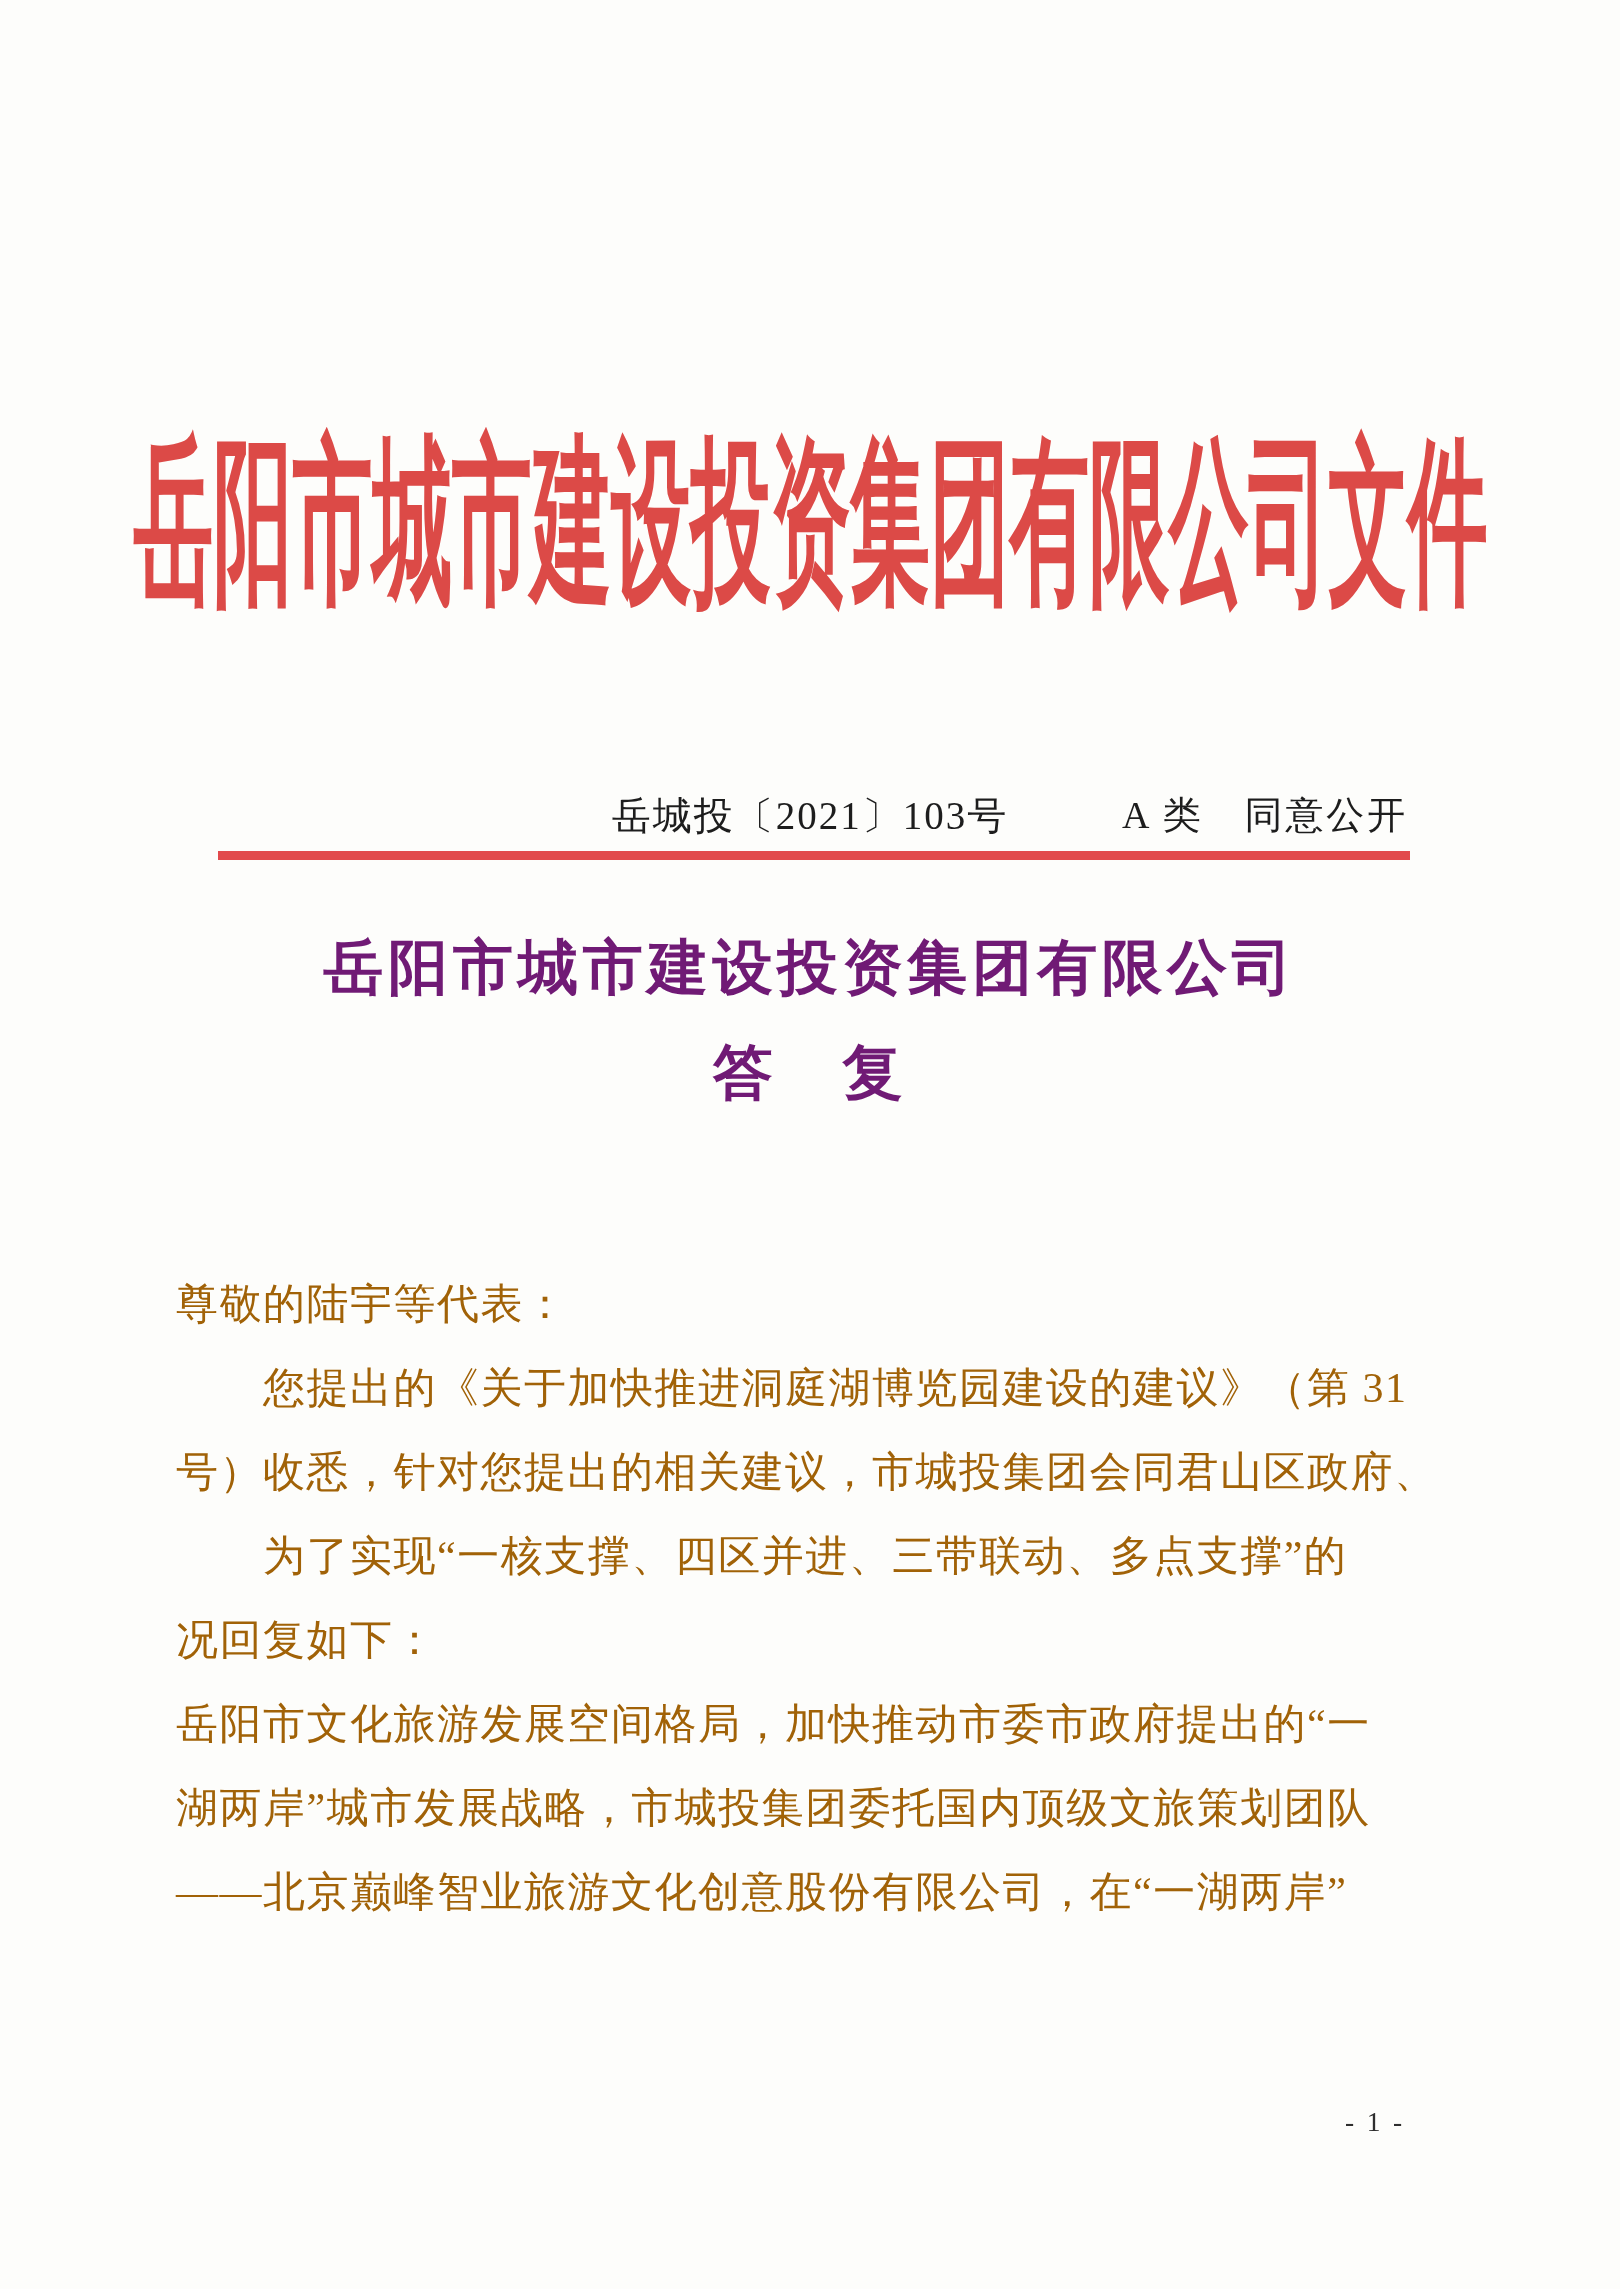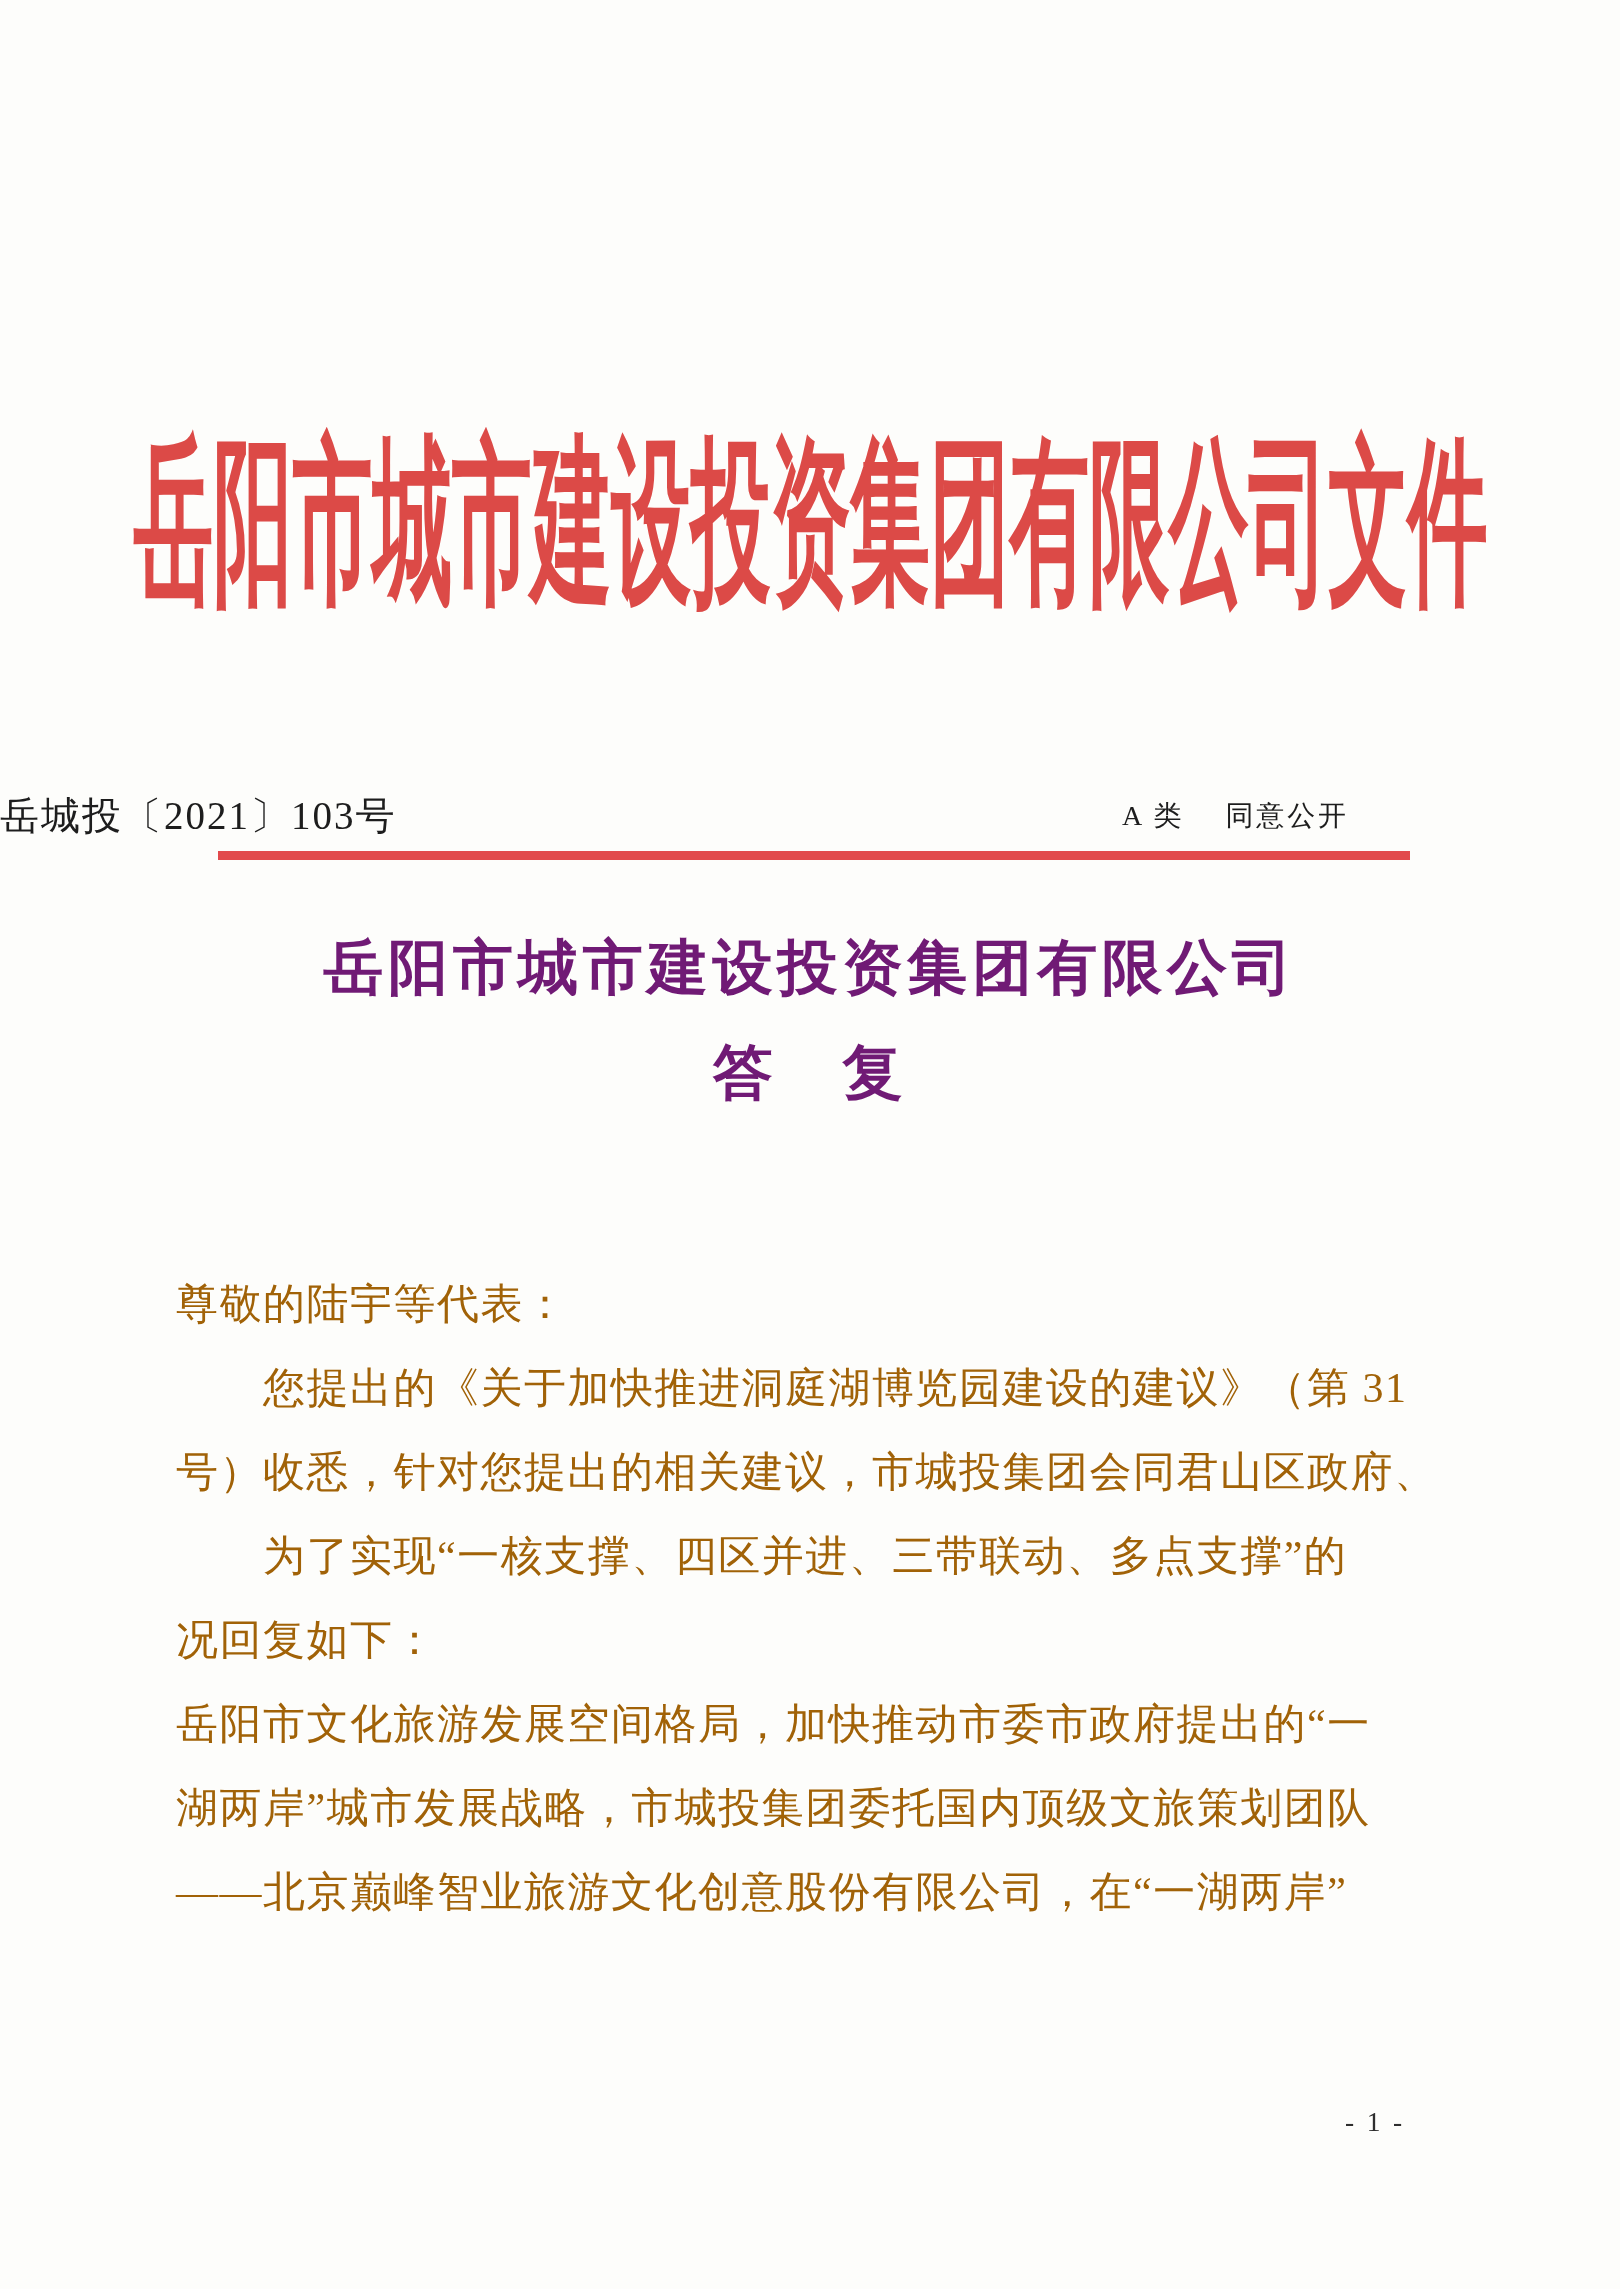"岳城投〔2021〕103号" .doc-number { text-align: none -> center }
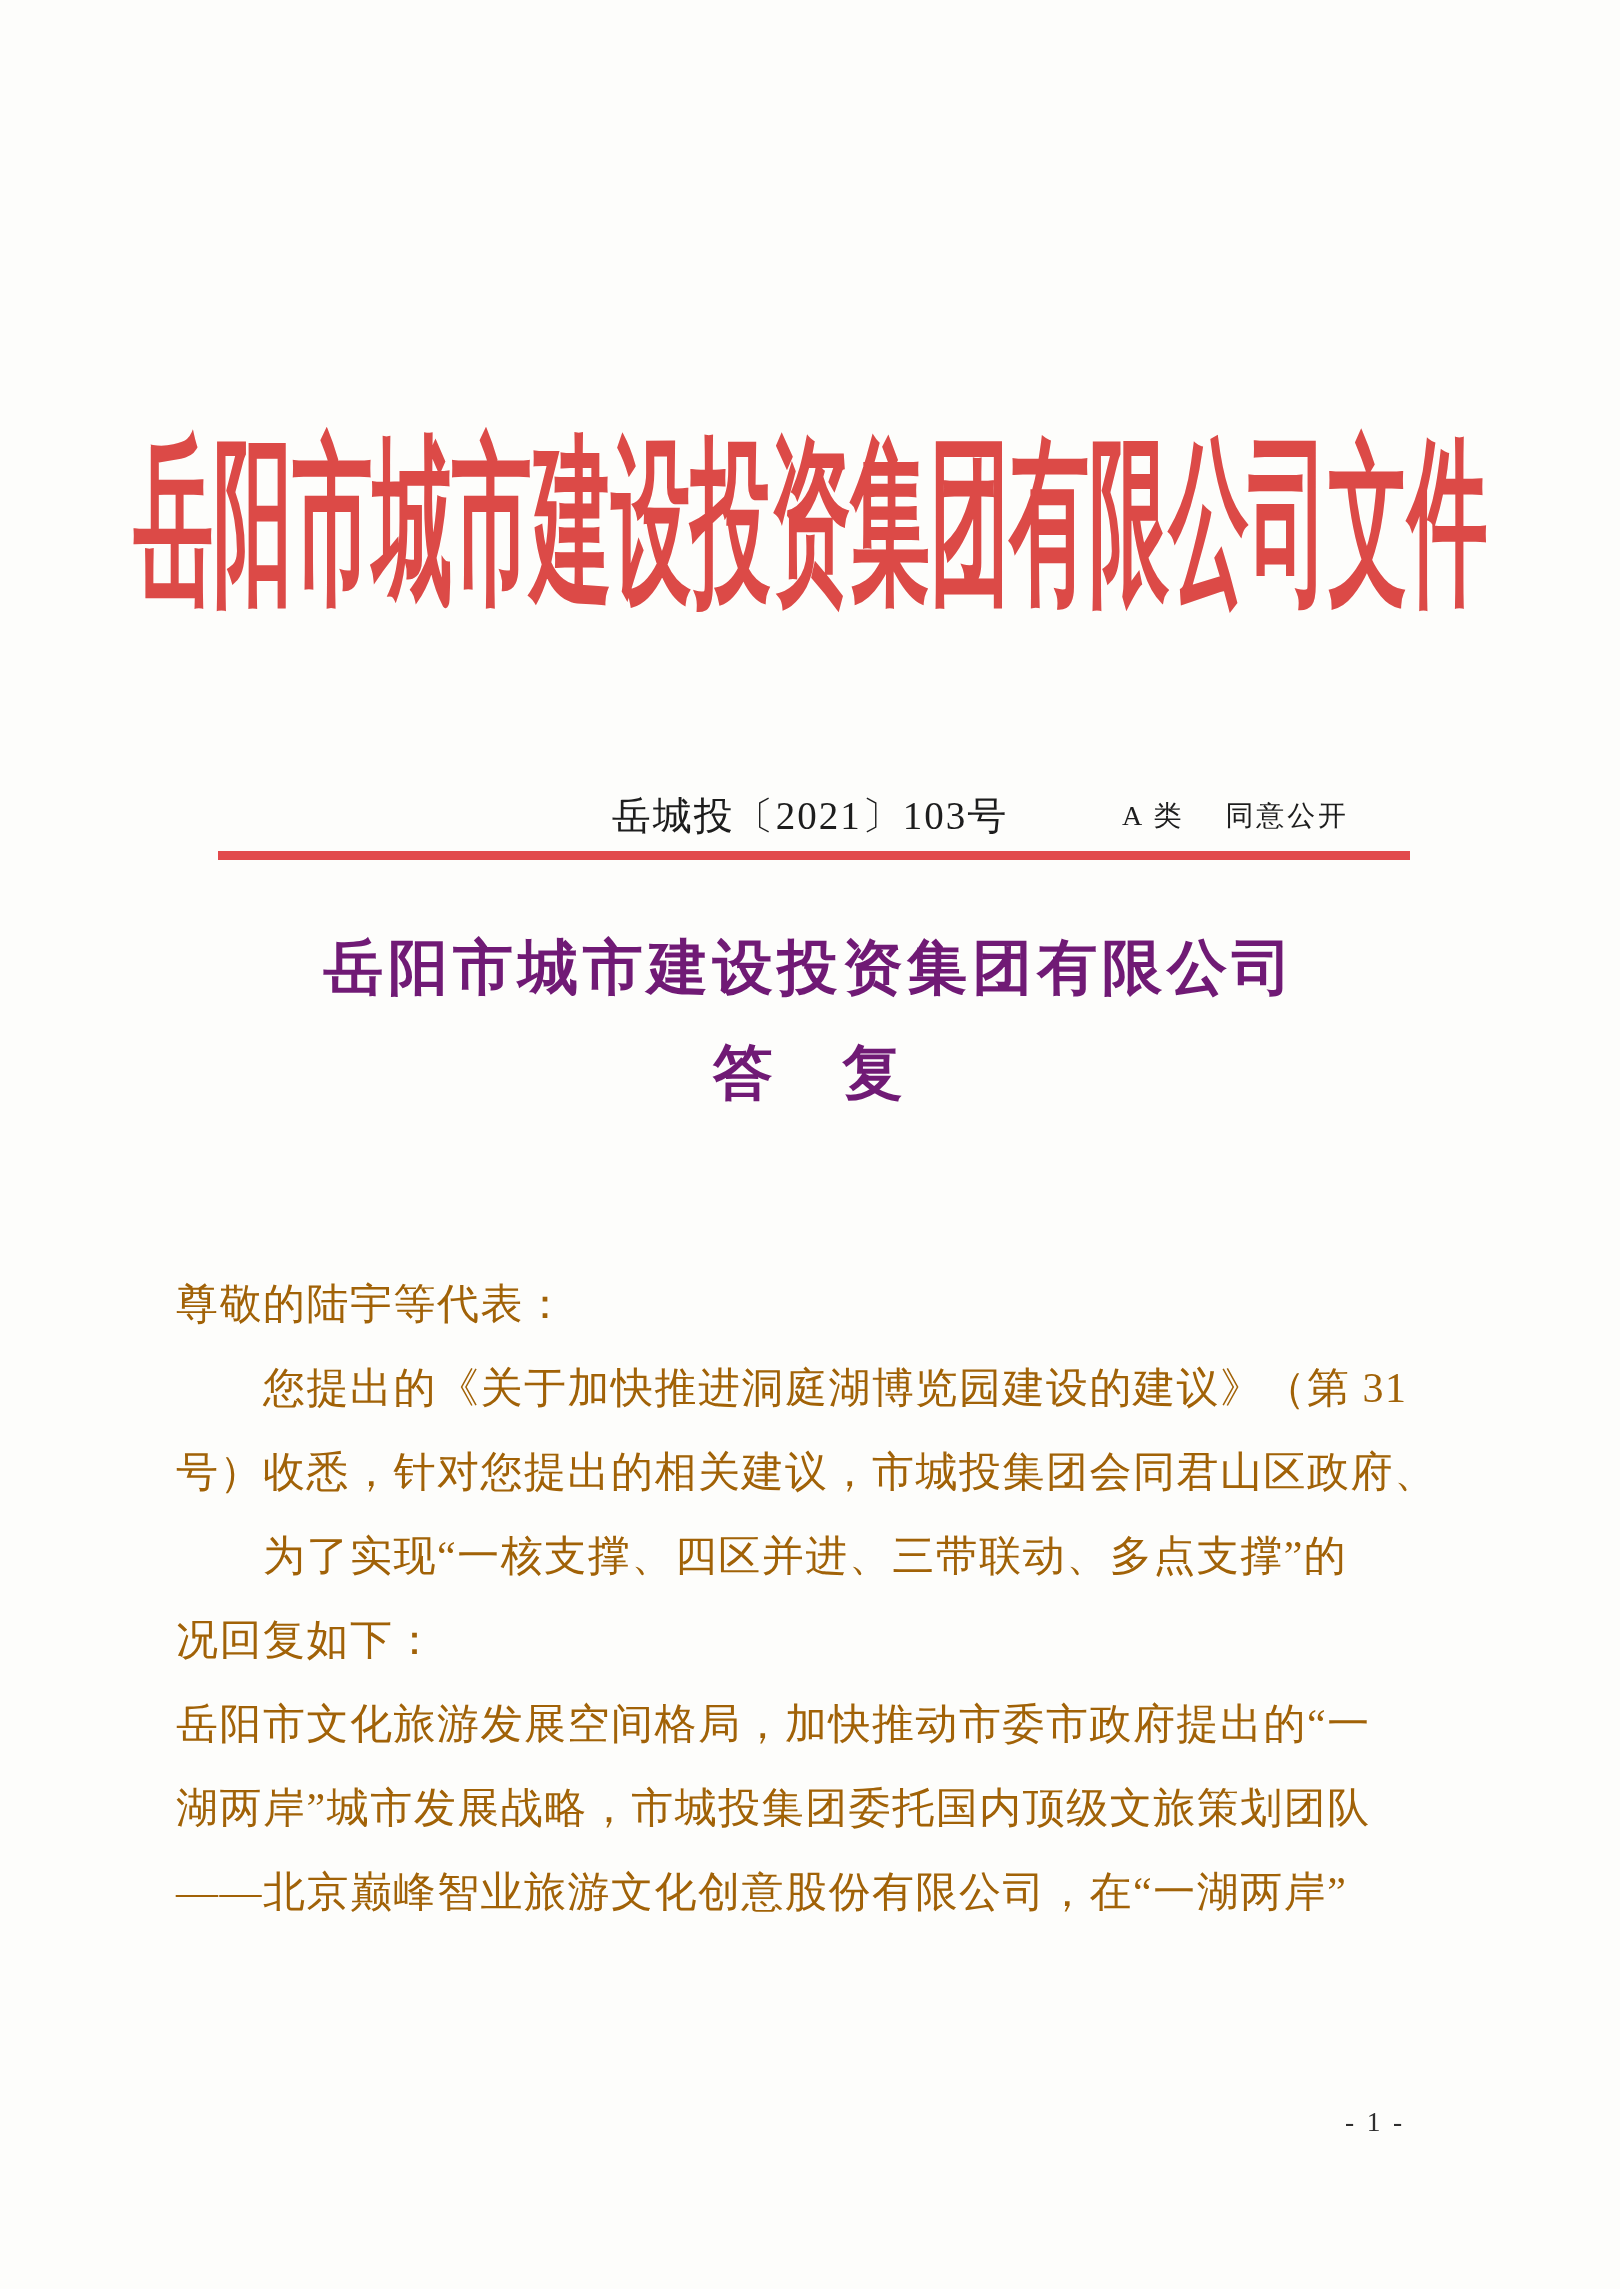"A 类 同意公开" .class-group { font-size: 28px -> 38px }
